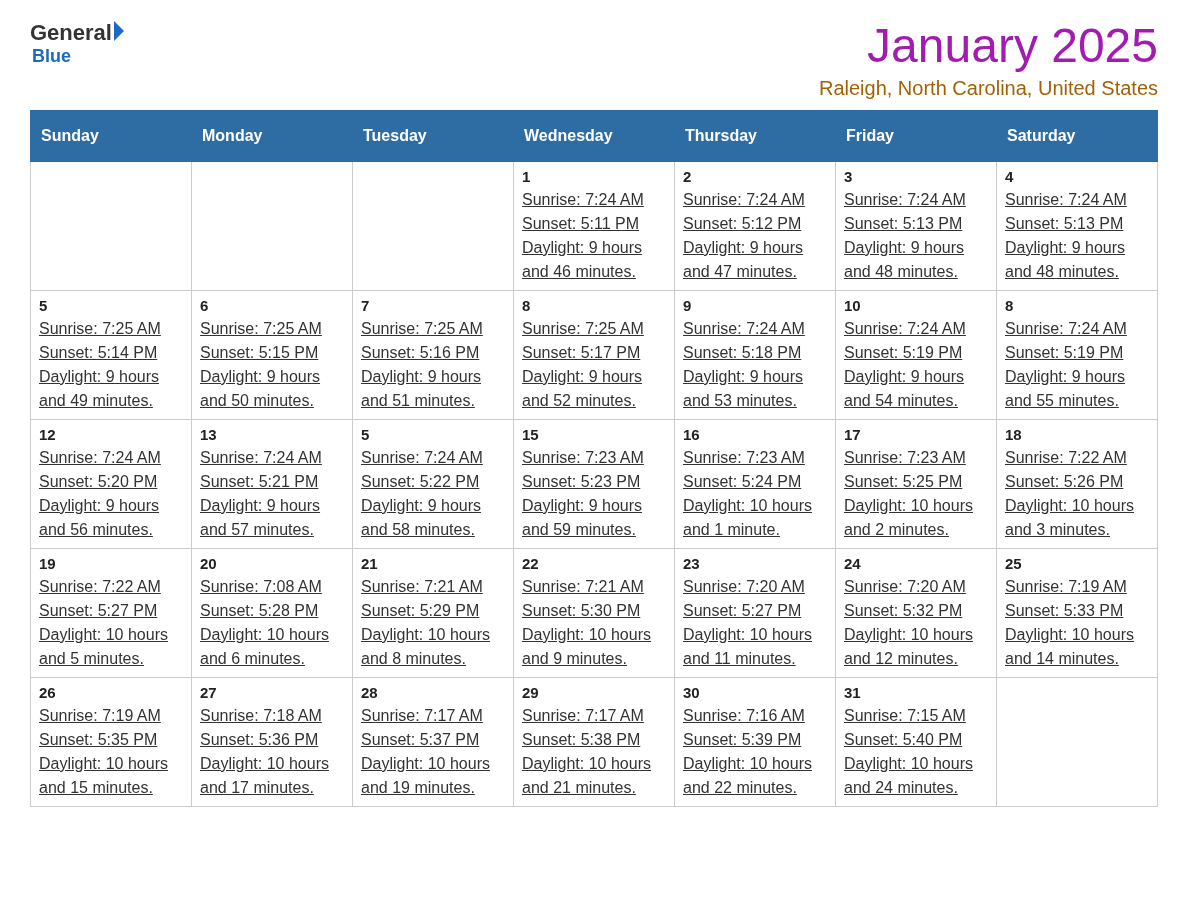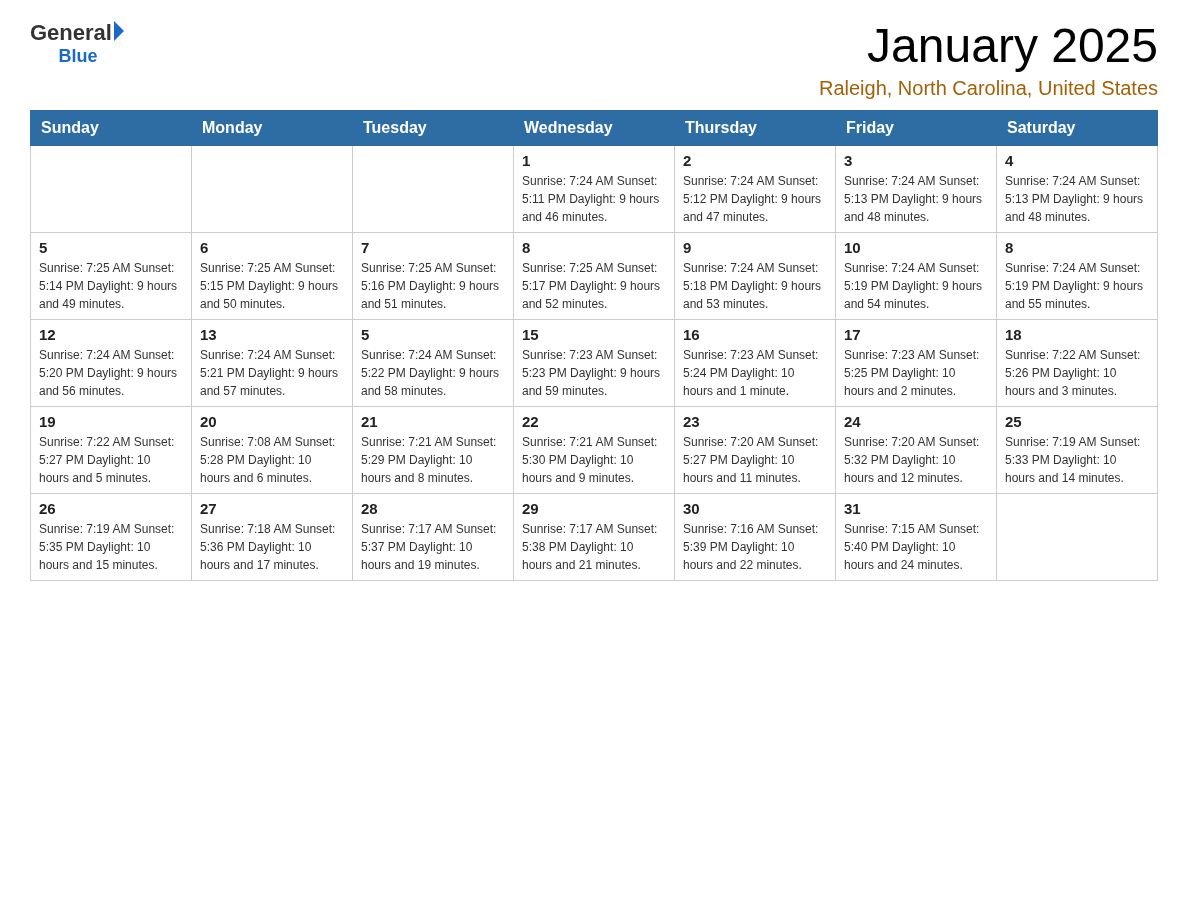"General" .logo-wrapper { text-align: center -> none }
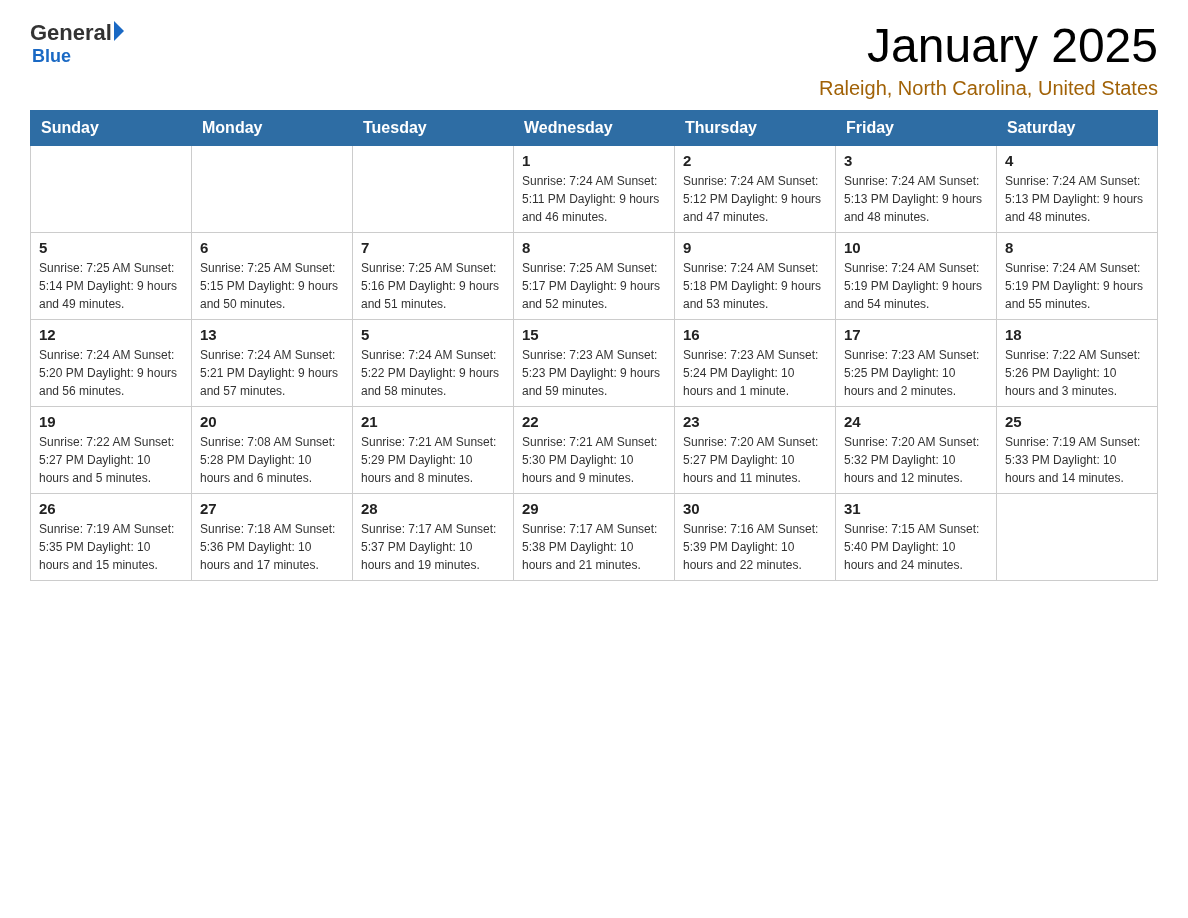"January 2025" .calendar-title { color: #000000 -> #a21caf }
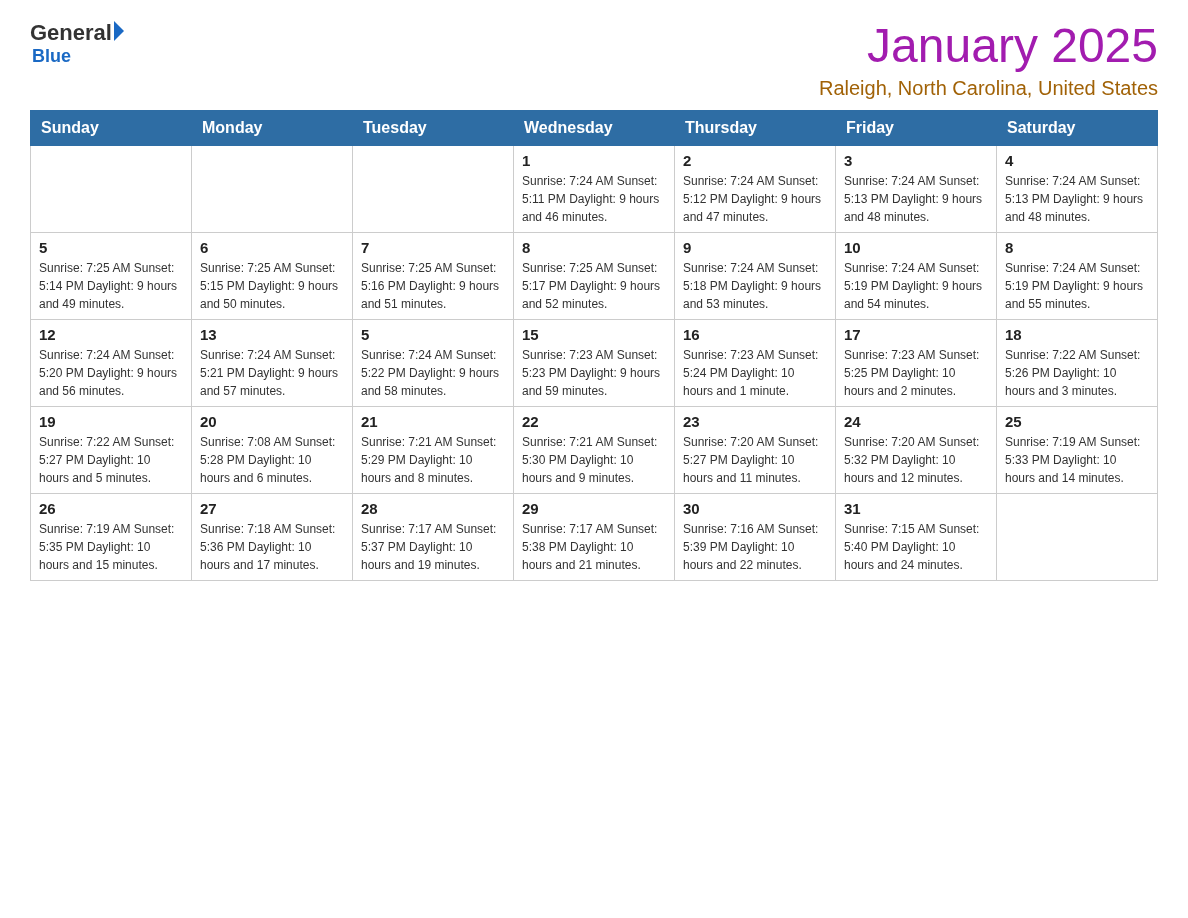"Sunday" .calendar th { padding: 8px 10px -> 16px 10px }
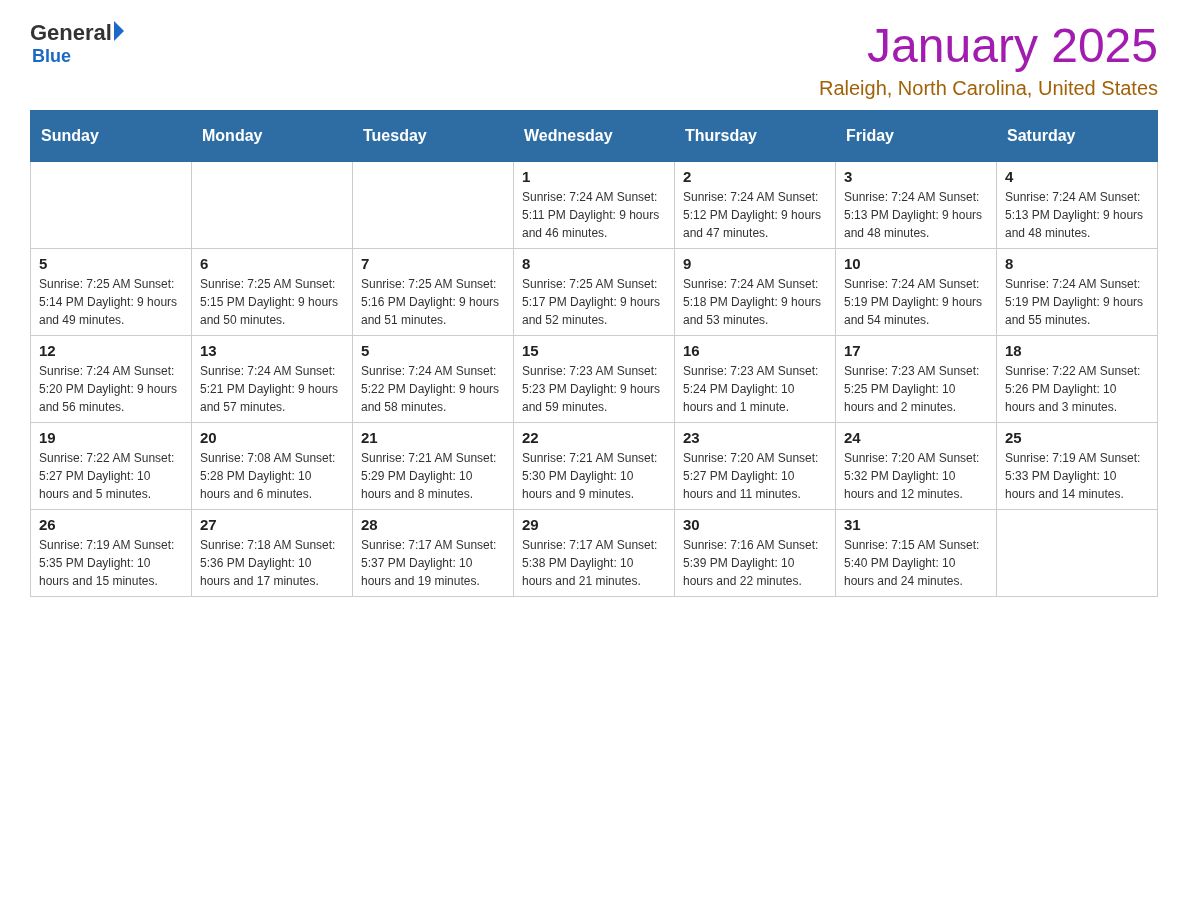"Sunrise: 7:24 AM Sunset: 5:11" .day-info { font-size: 12px -> 16px; text-decoration: none -> underline }
